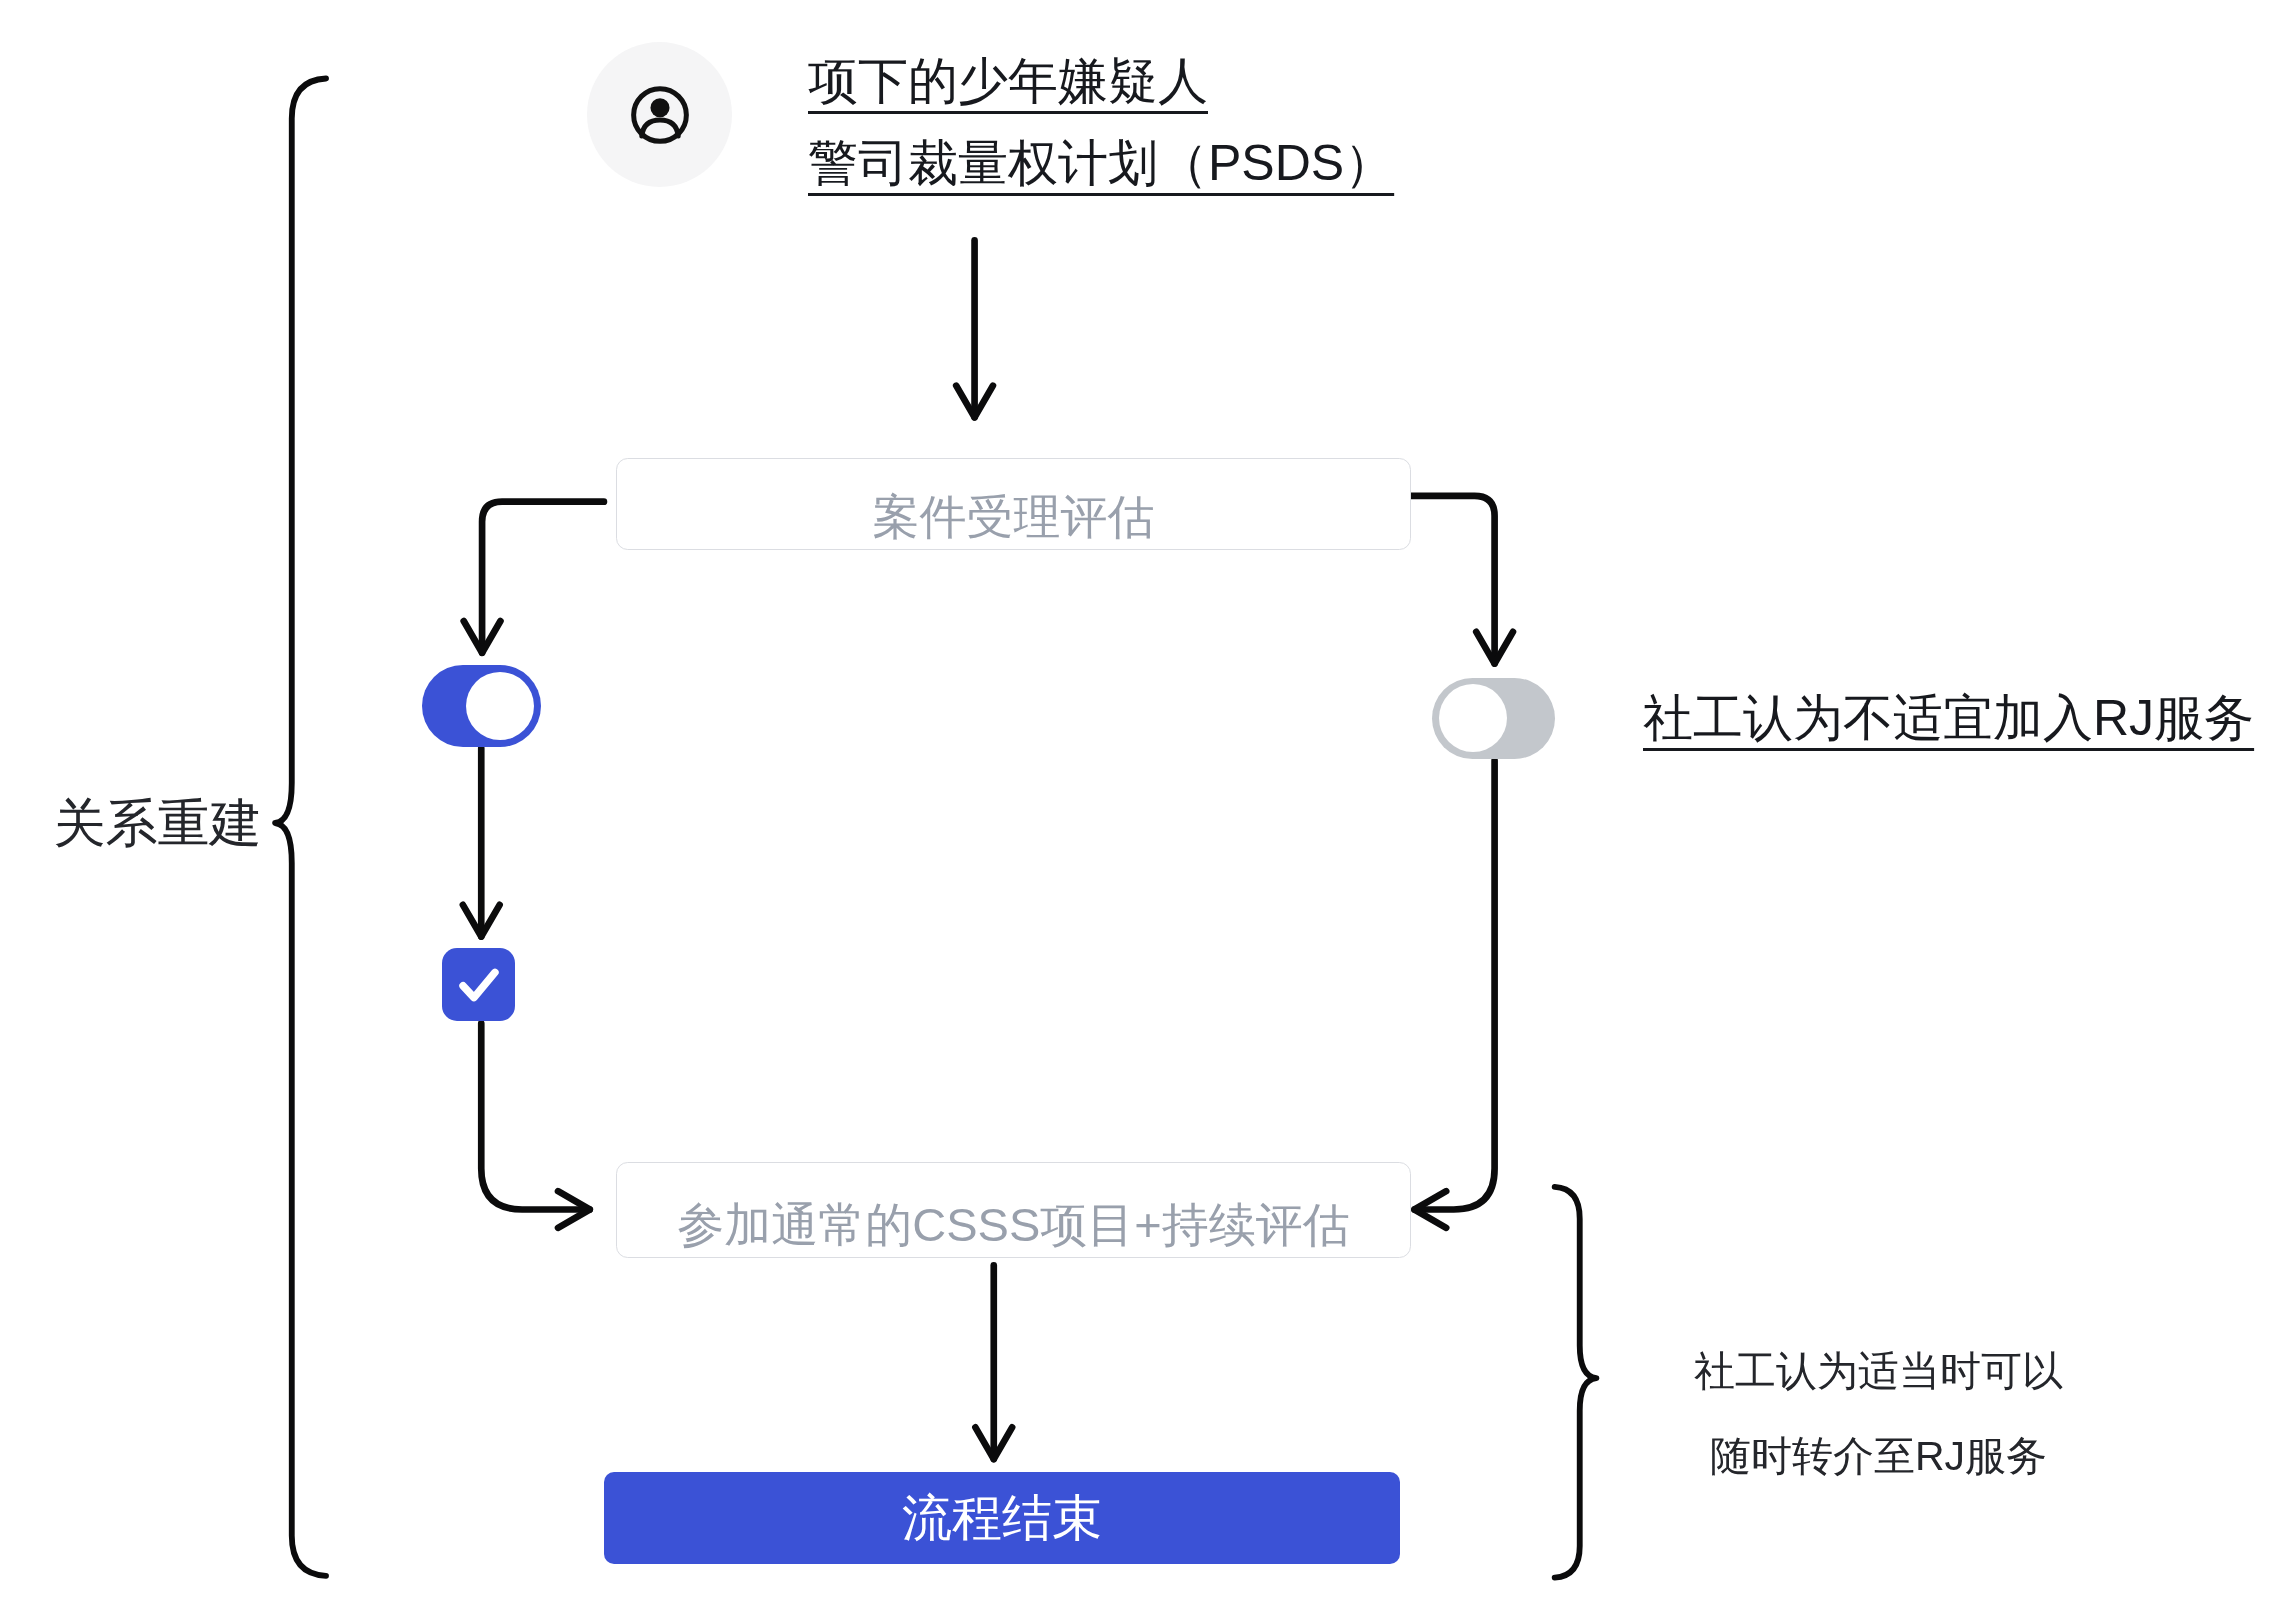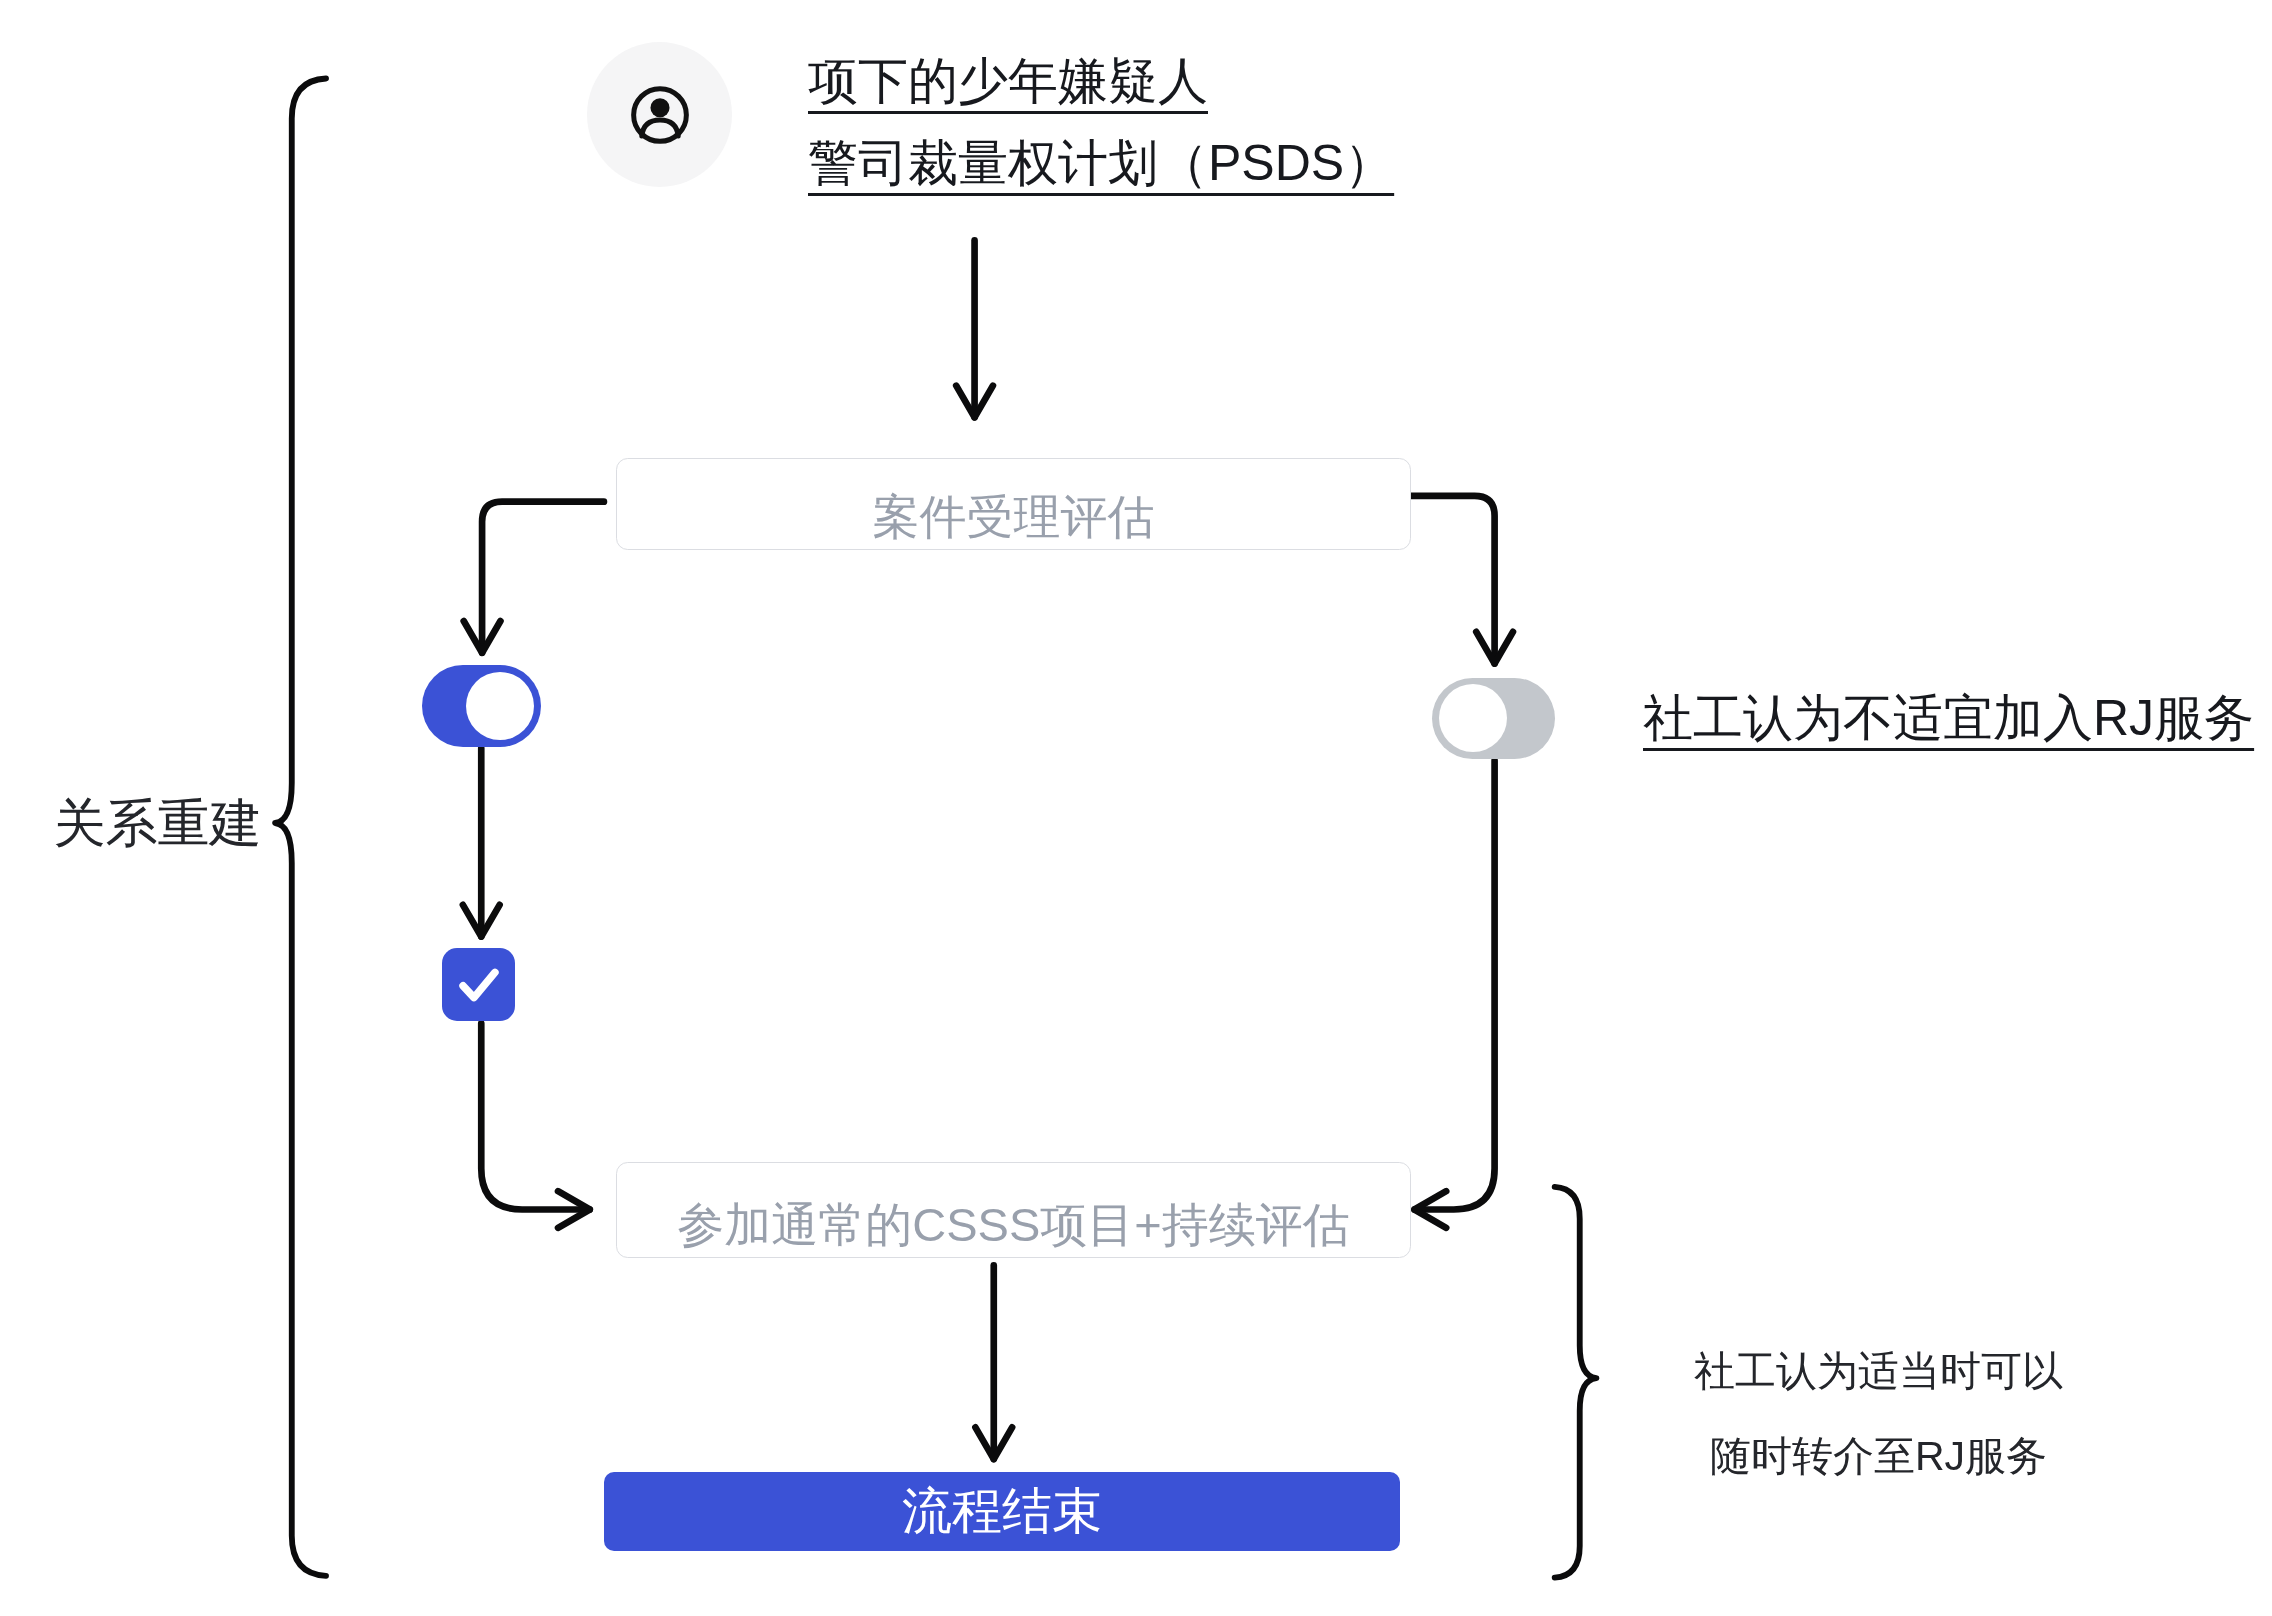"流程结束" .end-button { height: 79px -> 92px }
